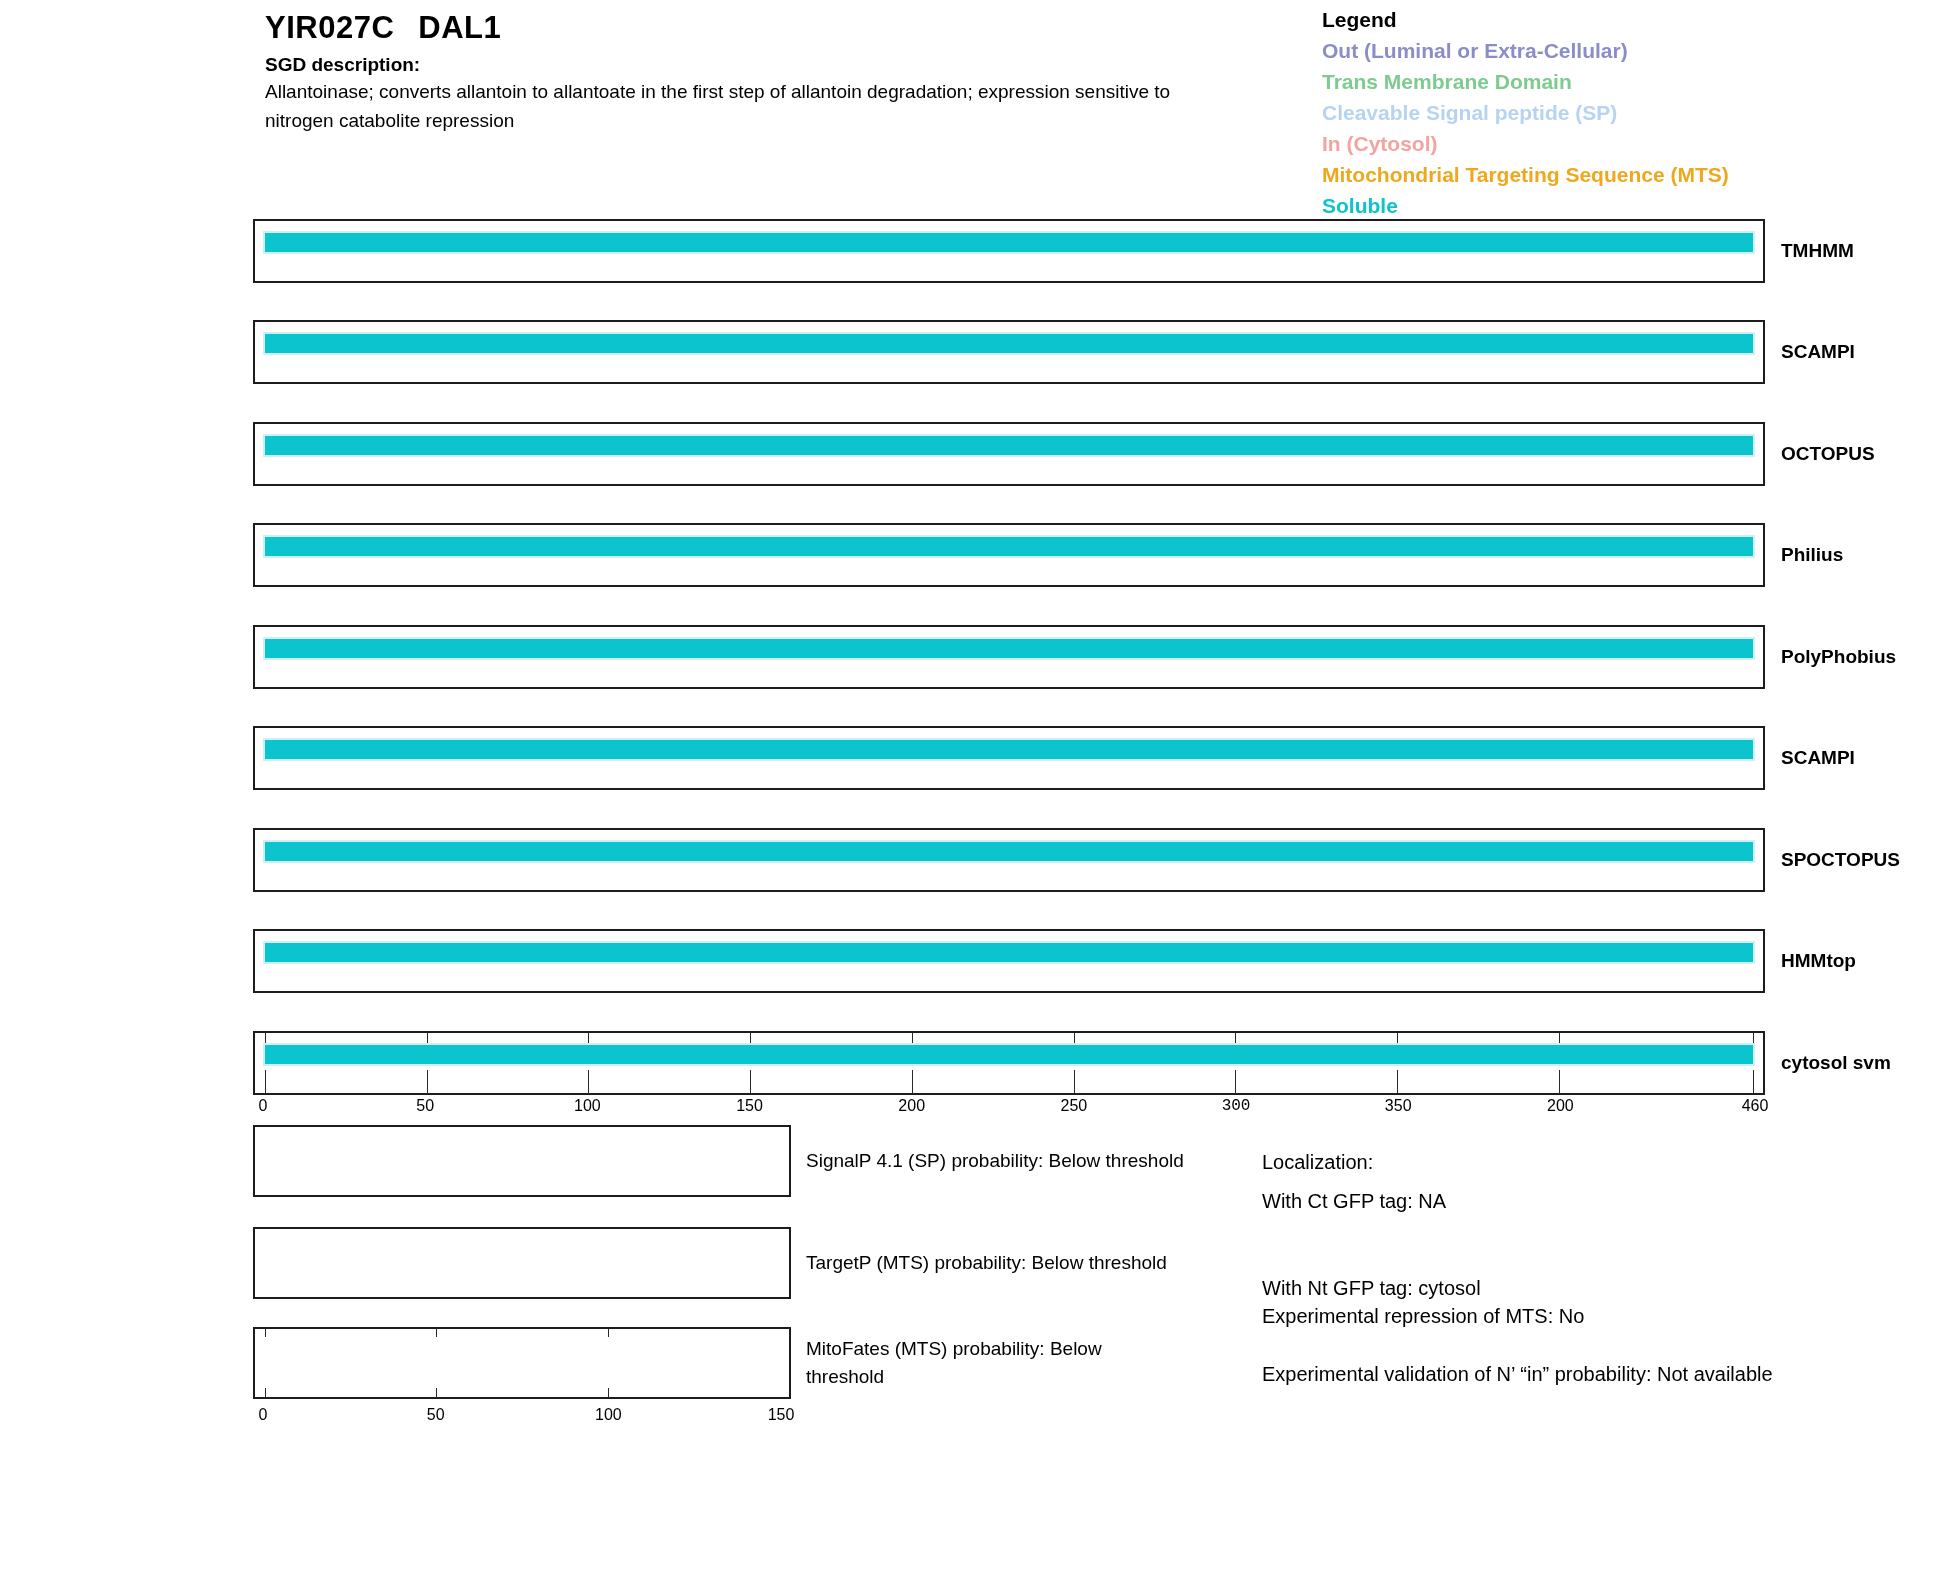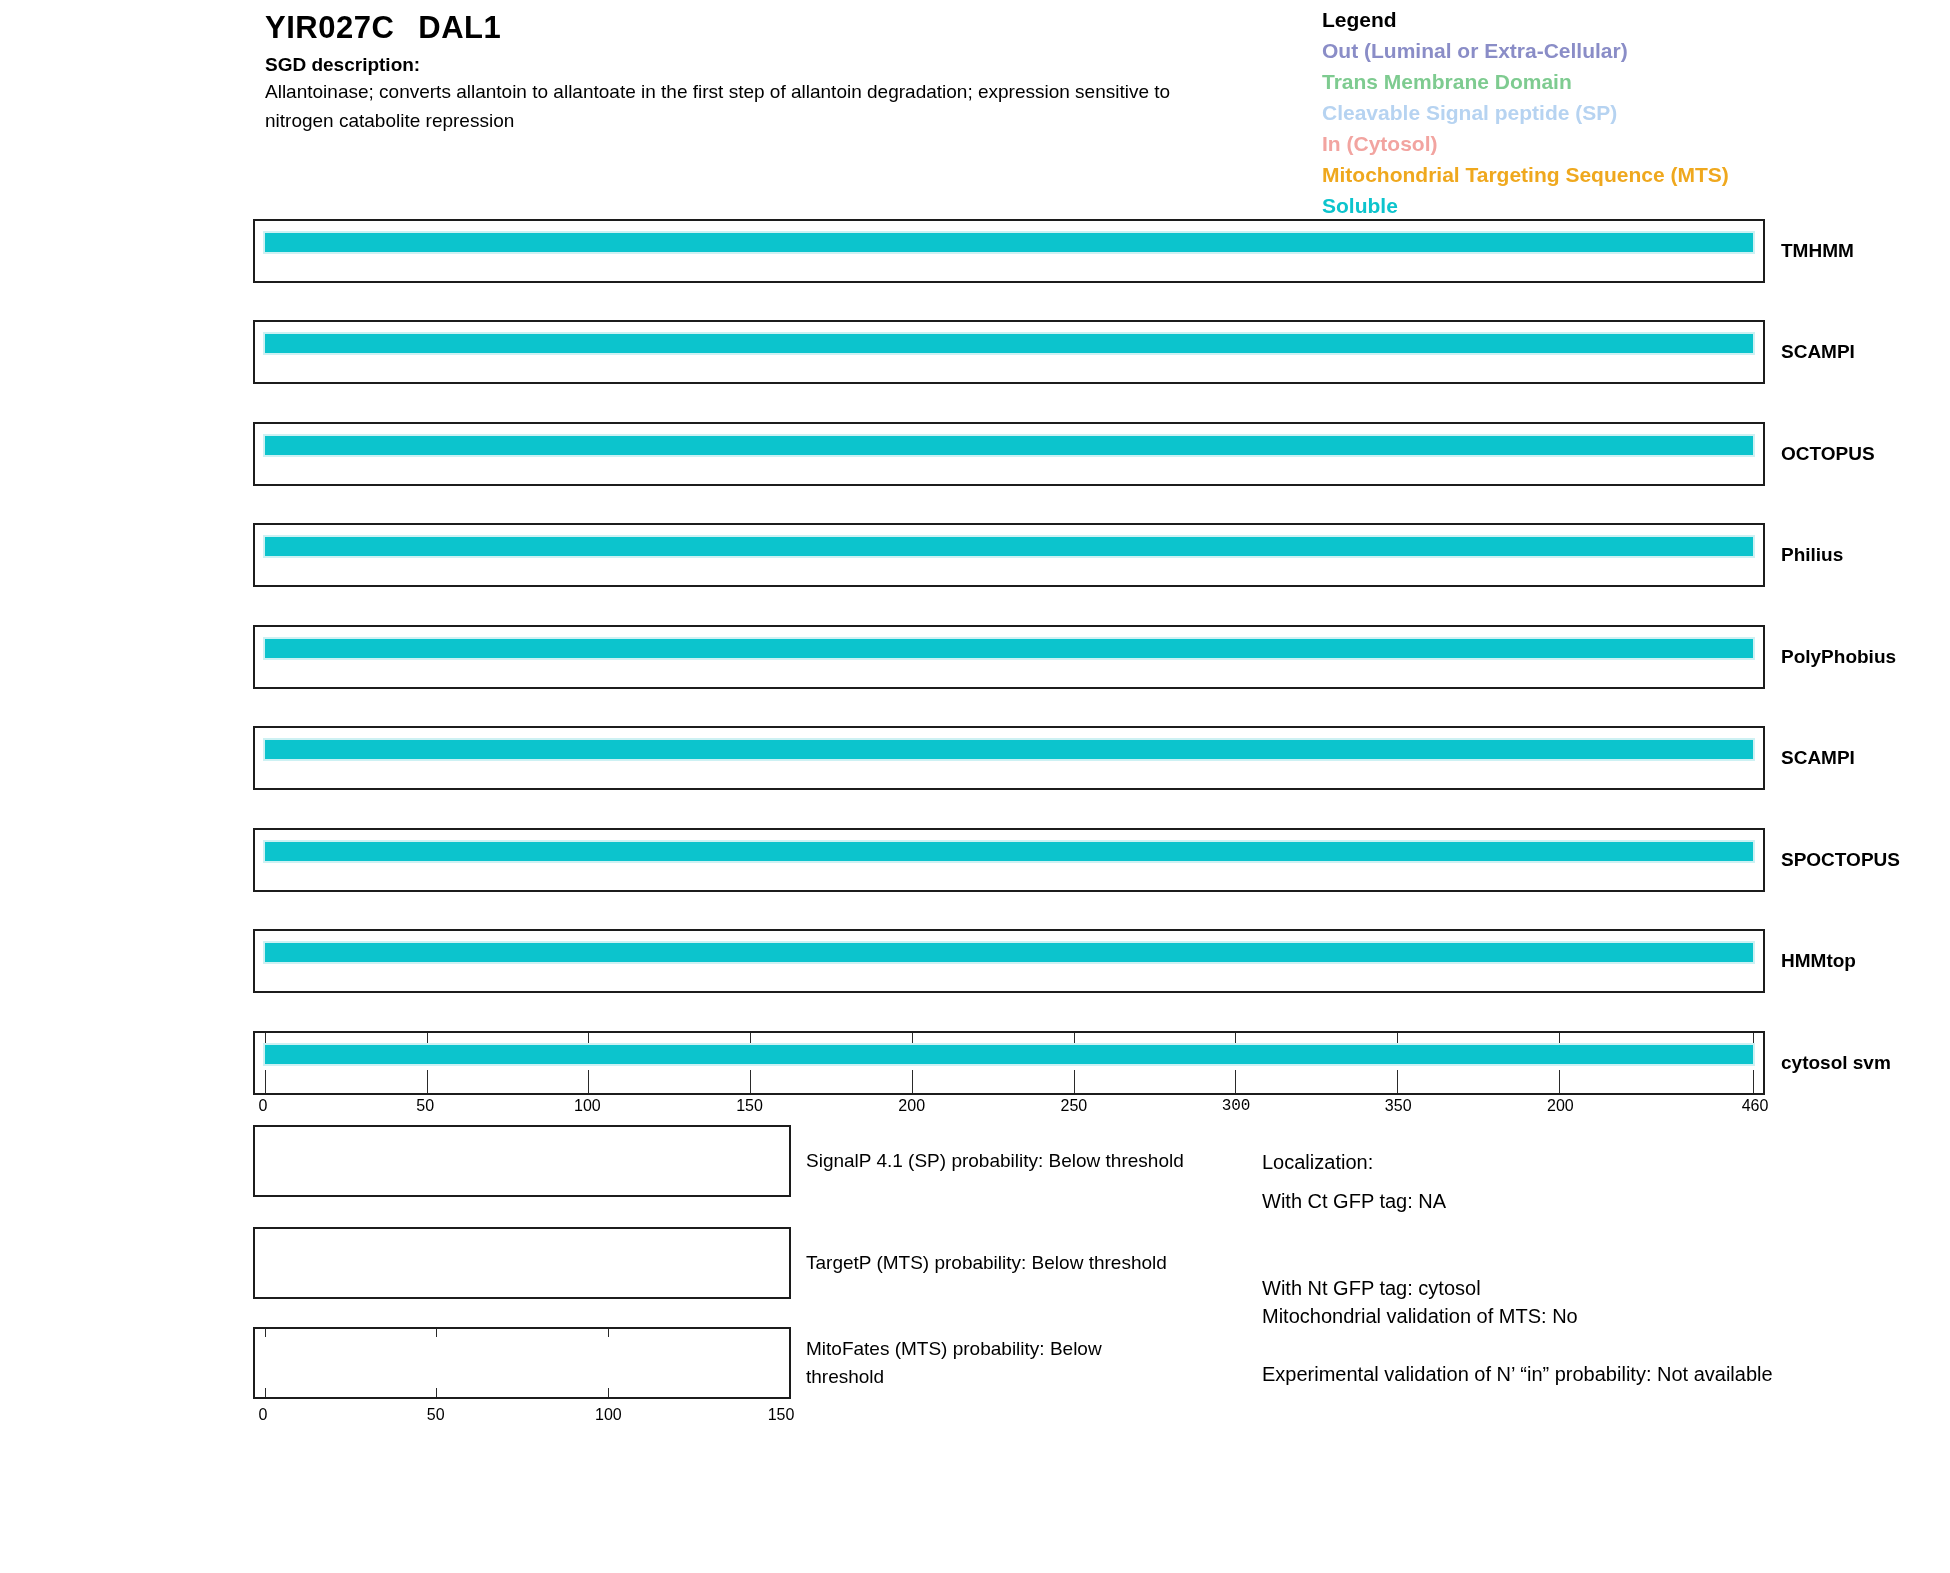"Mitochondrial validation of MTS:" span { text: Mitochondrial validation -> Experimental repression }
